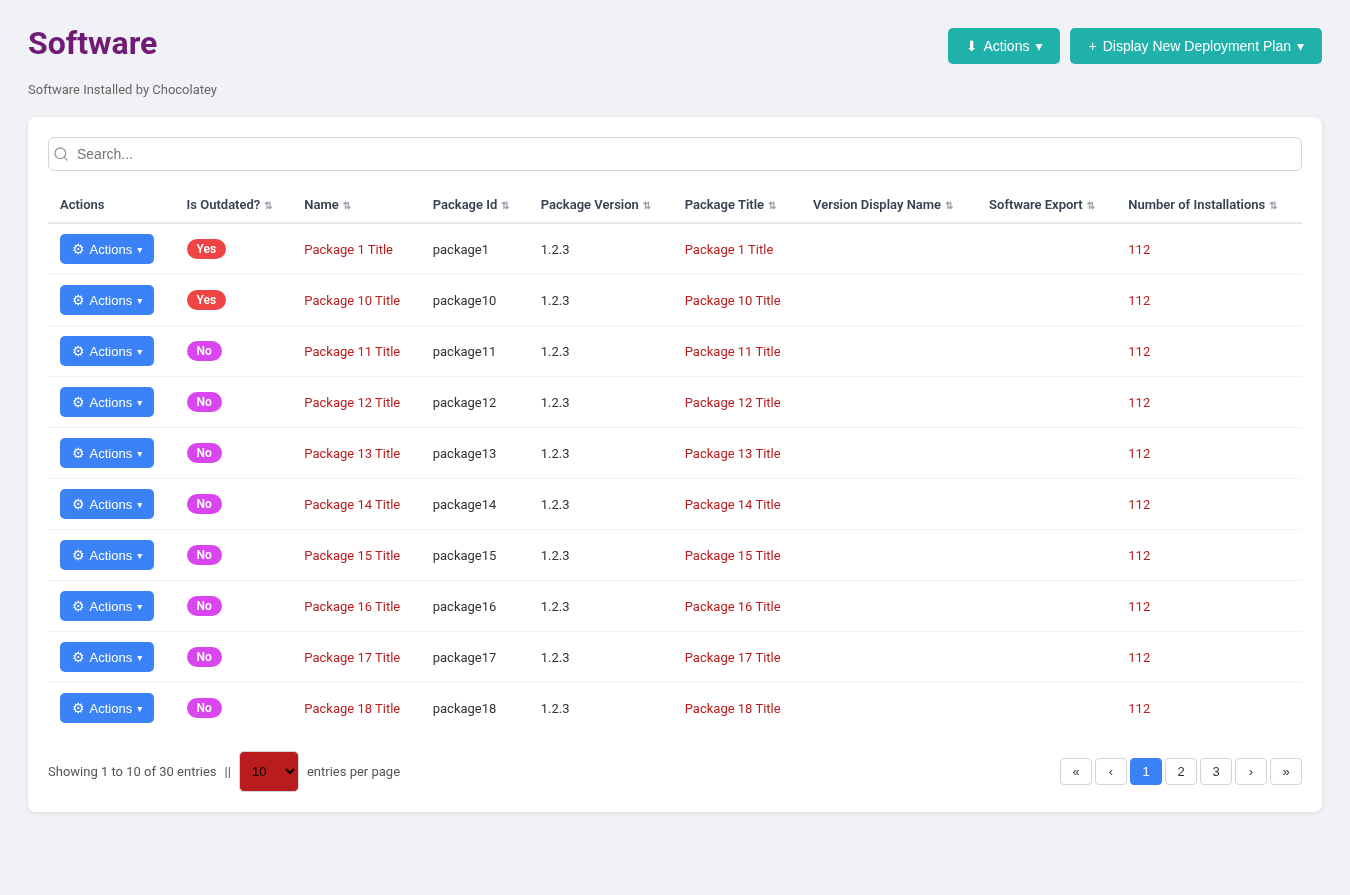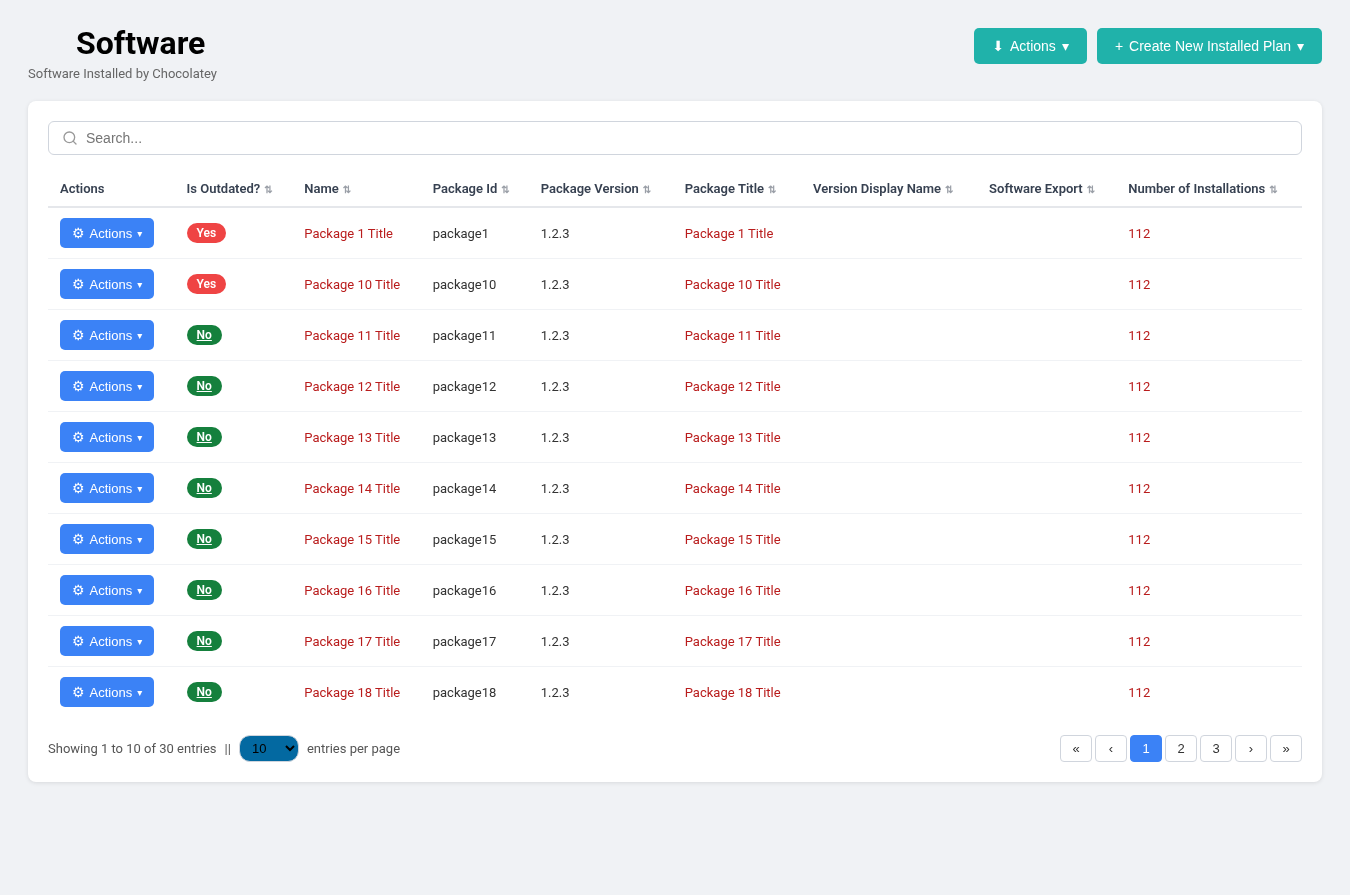"Software" .header-left h1 { color: #000000 -> #701a75; margin-left: 48px -> none }
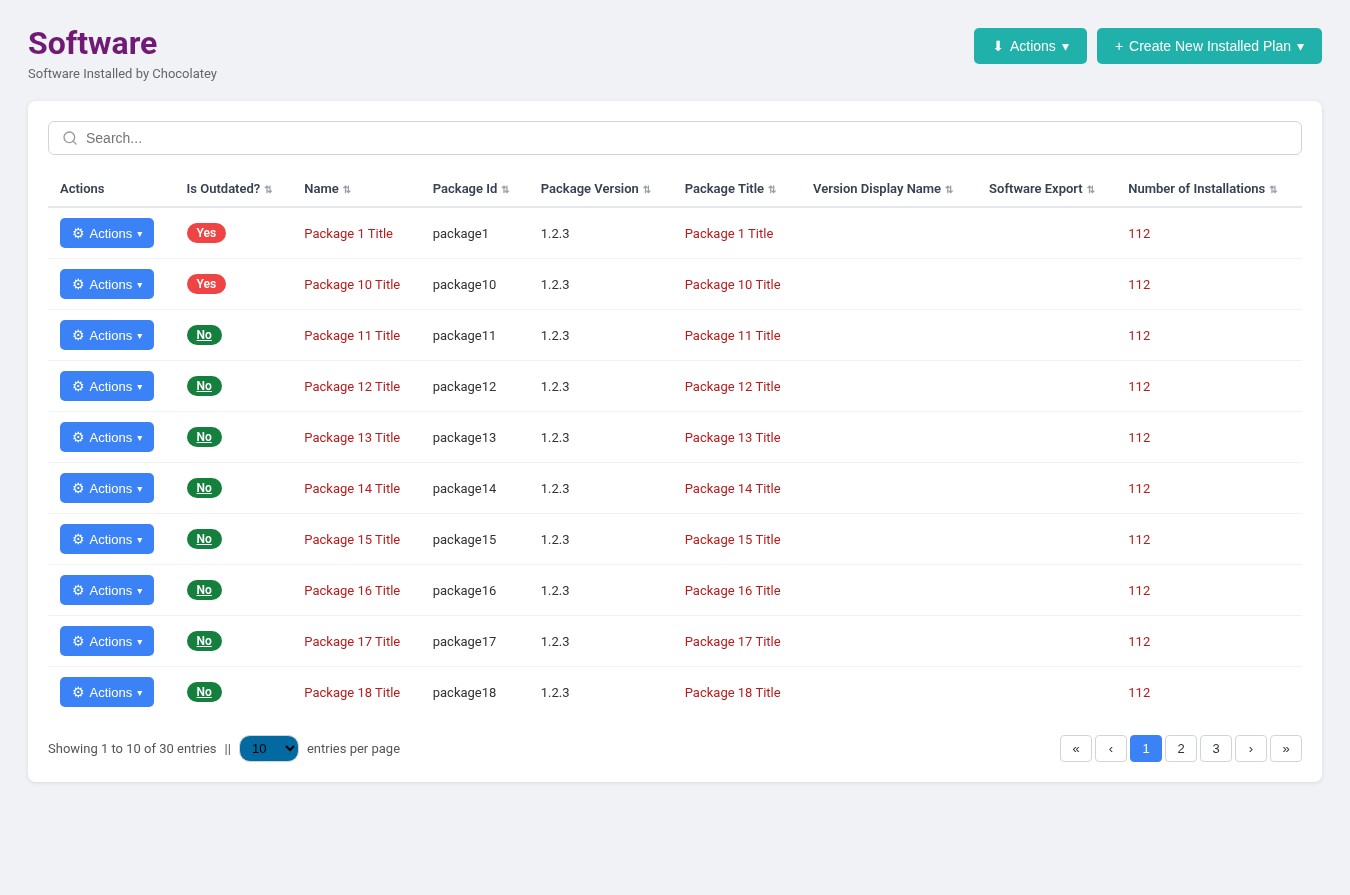"Create New Installed Plan" span { text: Create New Installed -> Display New Deployment }
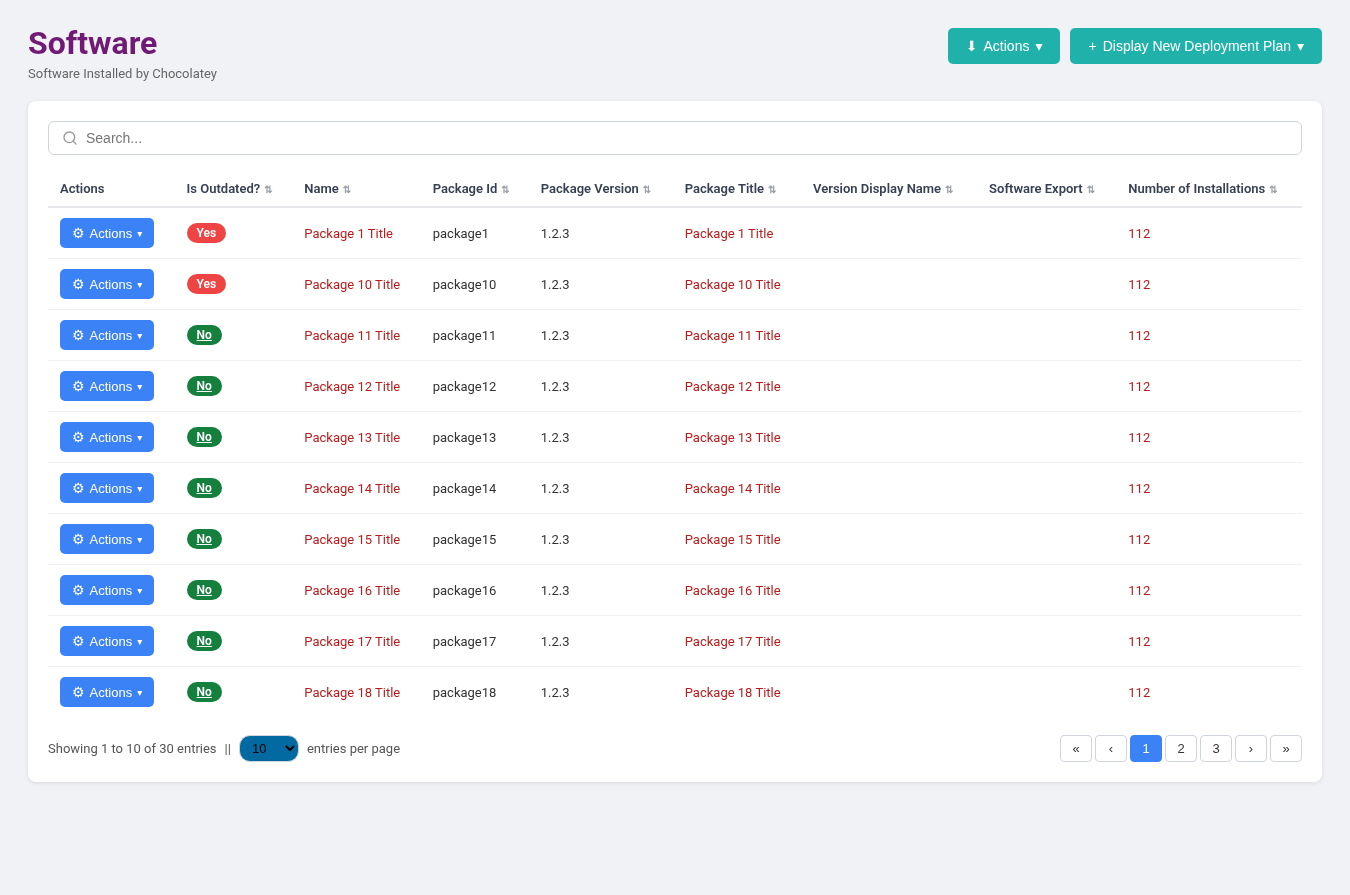"Software Installed by Chocolatey" .header-left .subtitle { margin-top: 4px -> 20px }
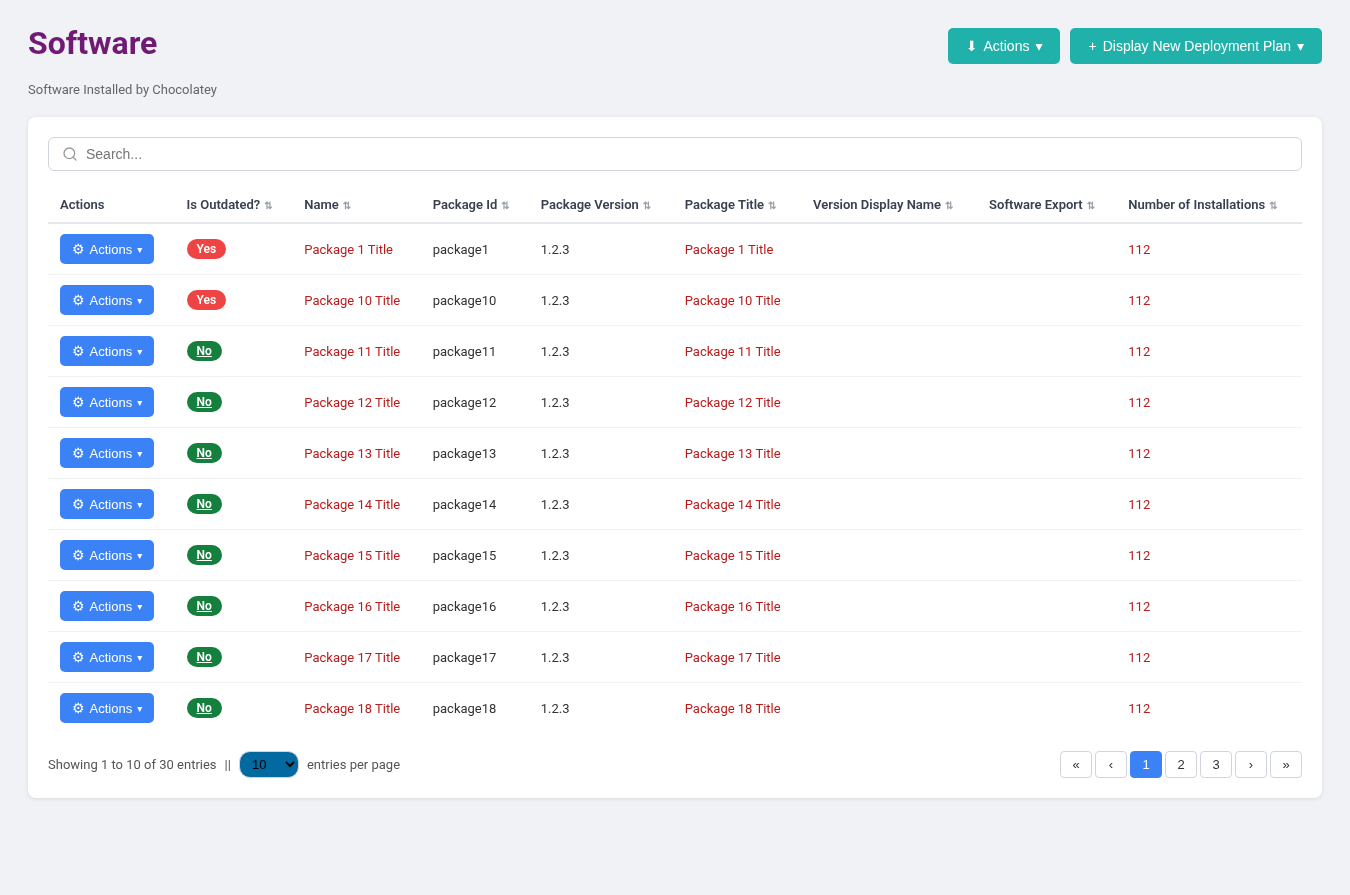"Search..." .search-wrapper { padding: 8px 13px -> 8px 4px }
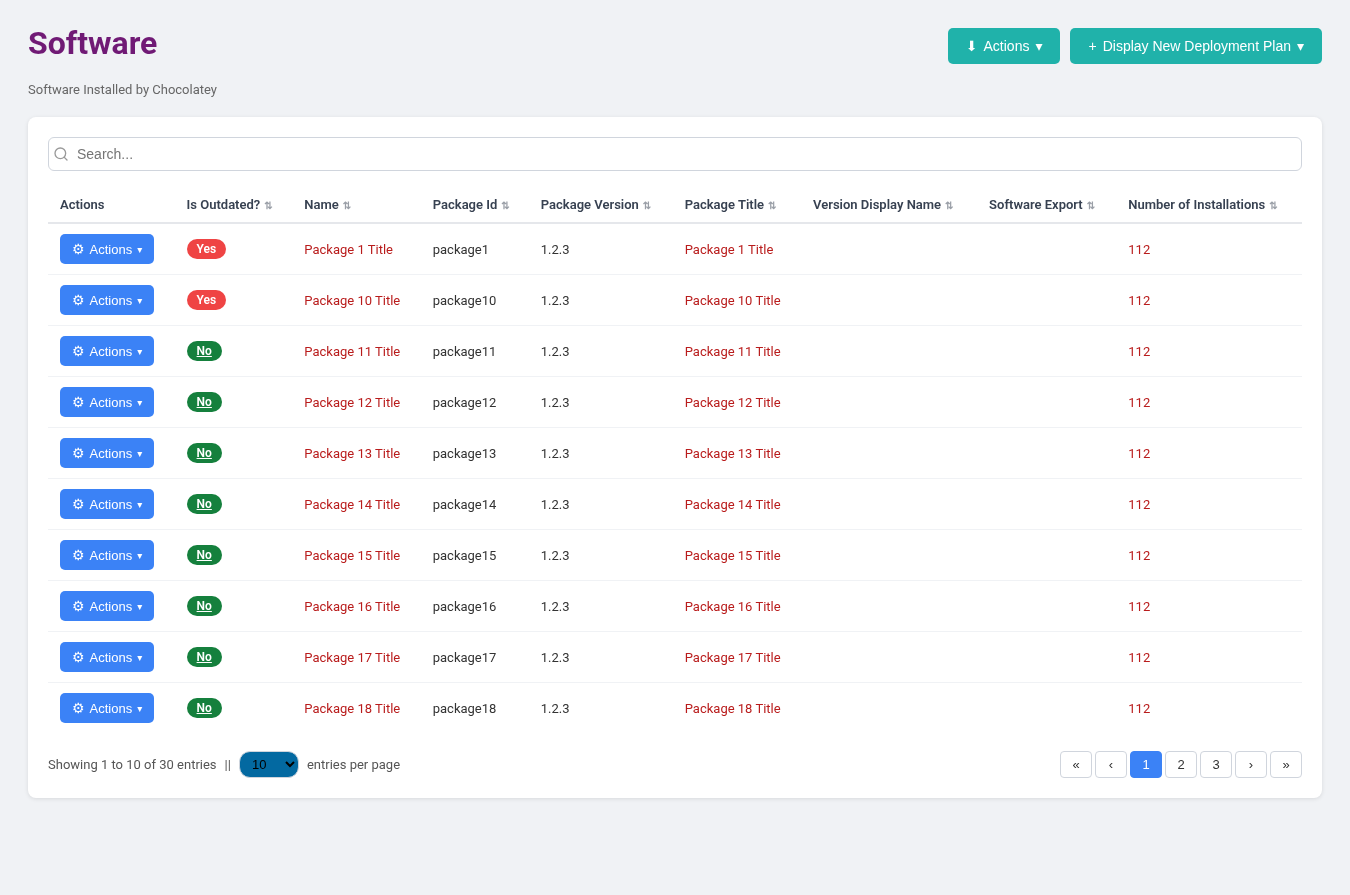"No" .badge-no { background: #15803d -> #d946ef; text-decoration: underline -> none }
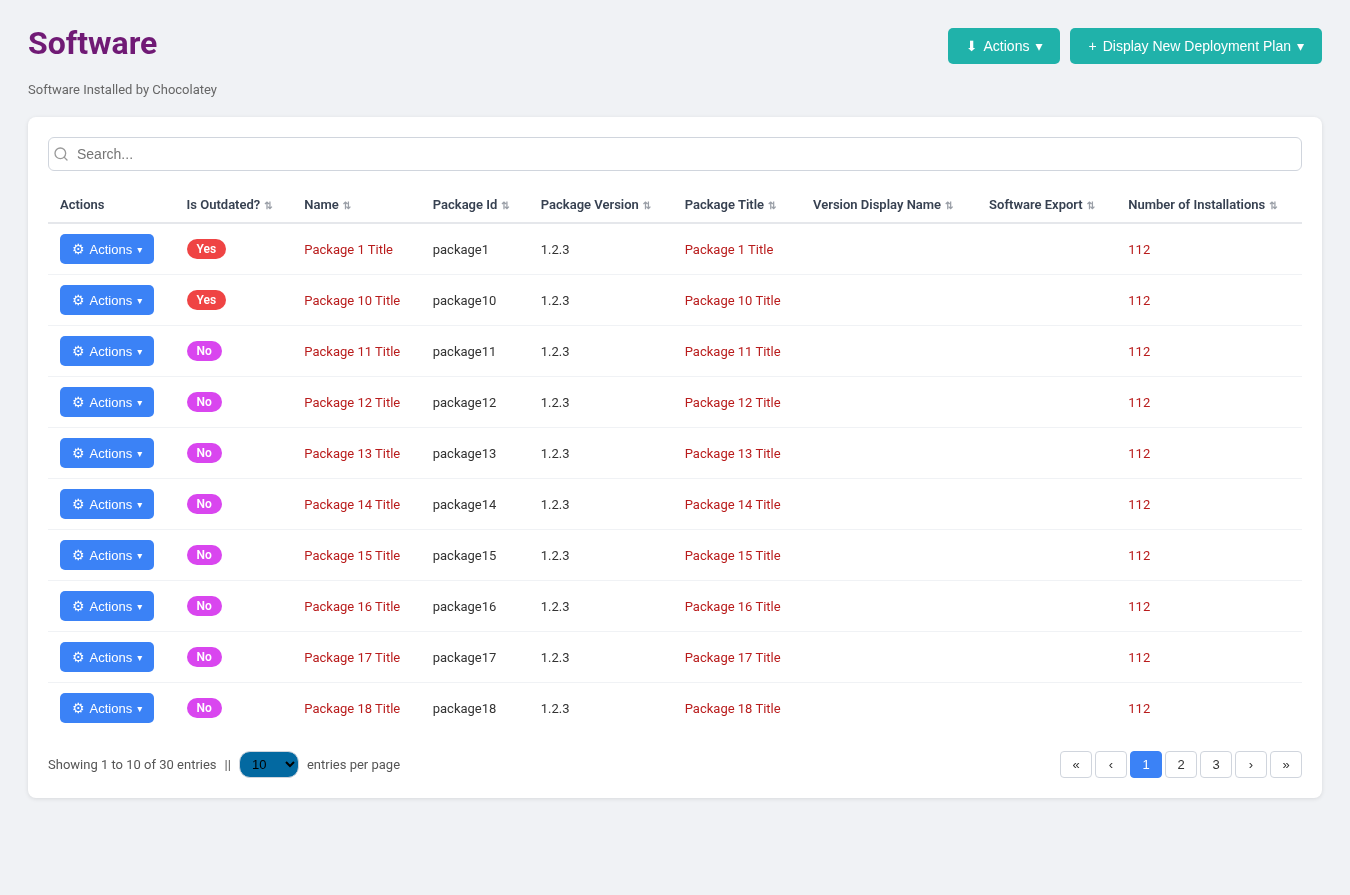"10" .per-page-select { background: #0369a1 -> #b91c1c; border-radius: 11px -> 5px; padding: 4px 8px -> 11px 8px }
